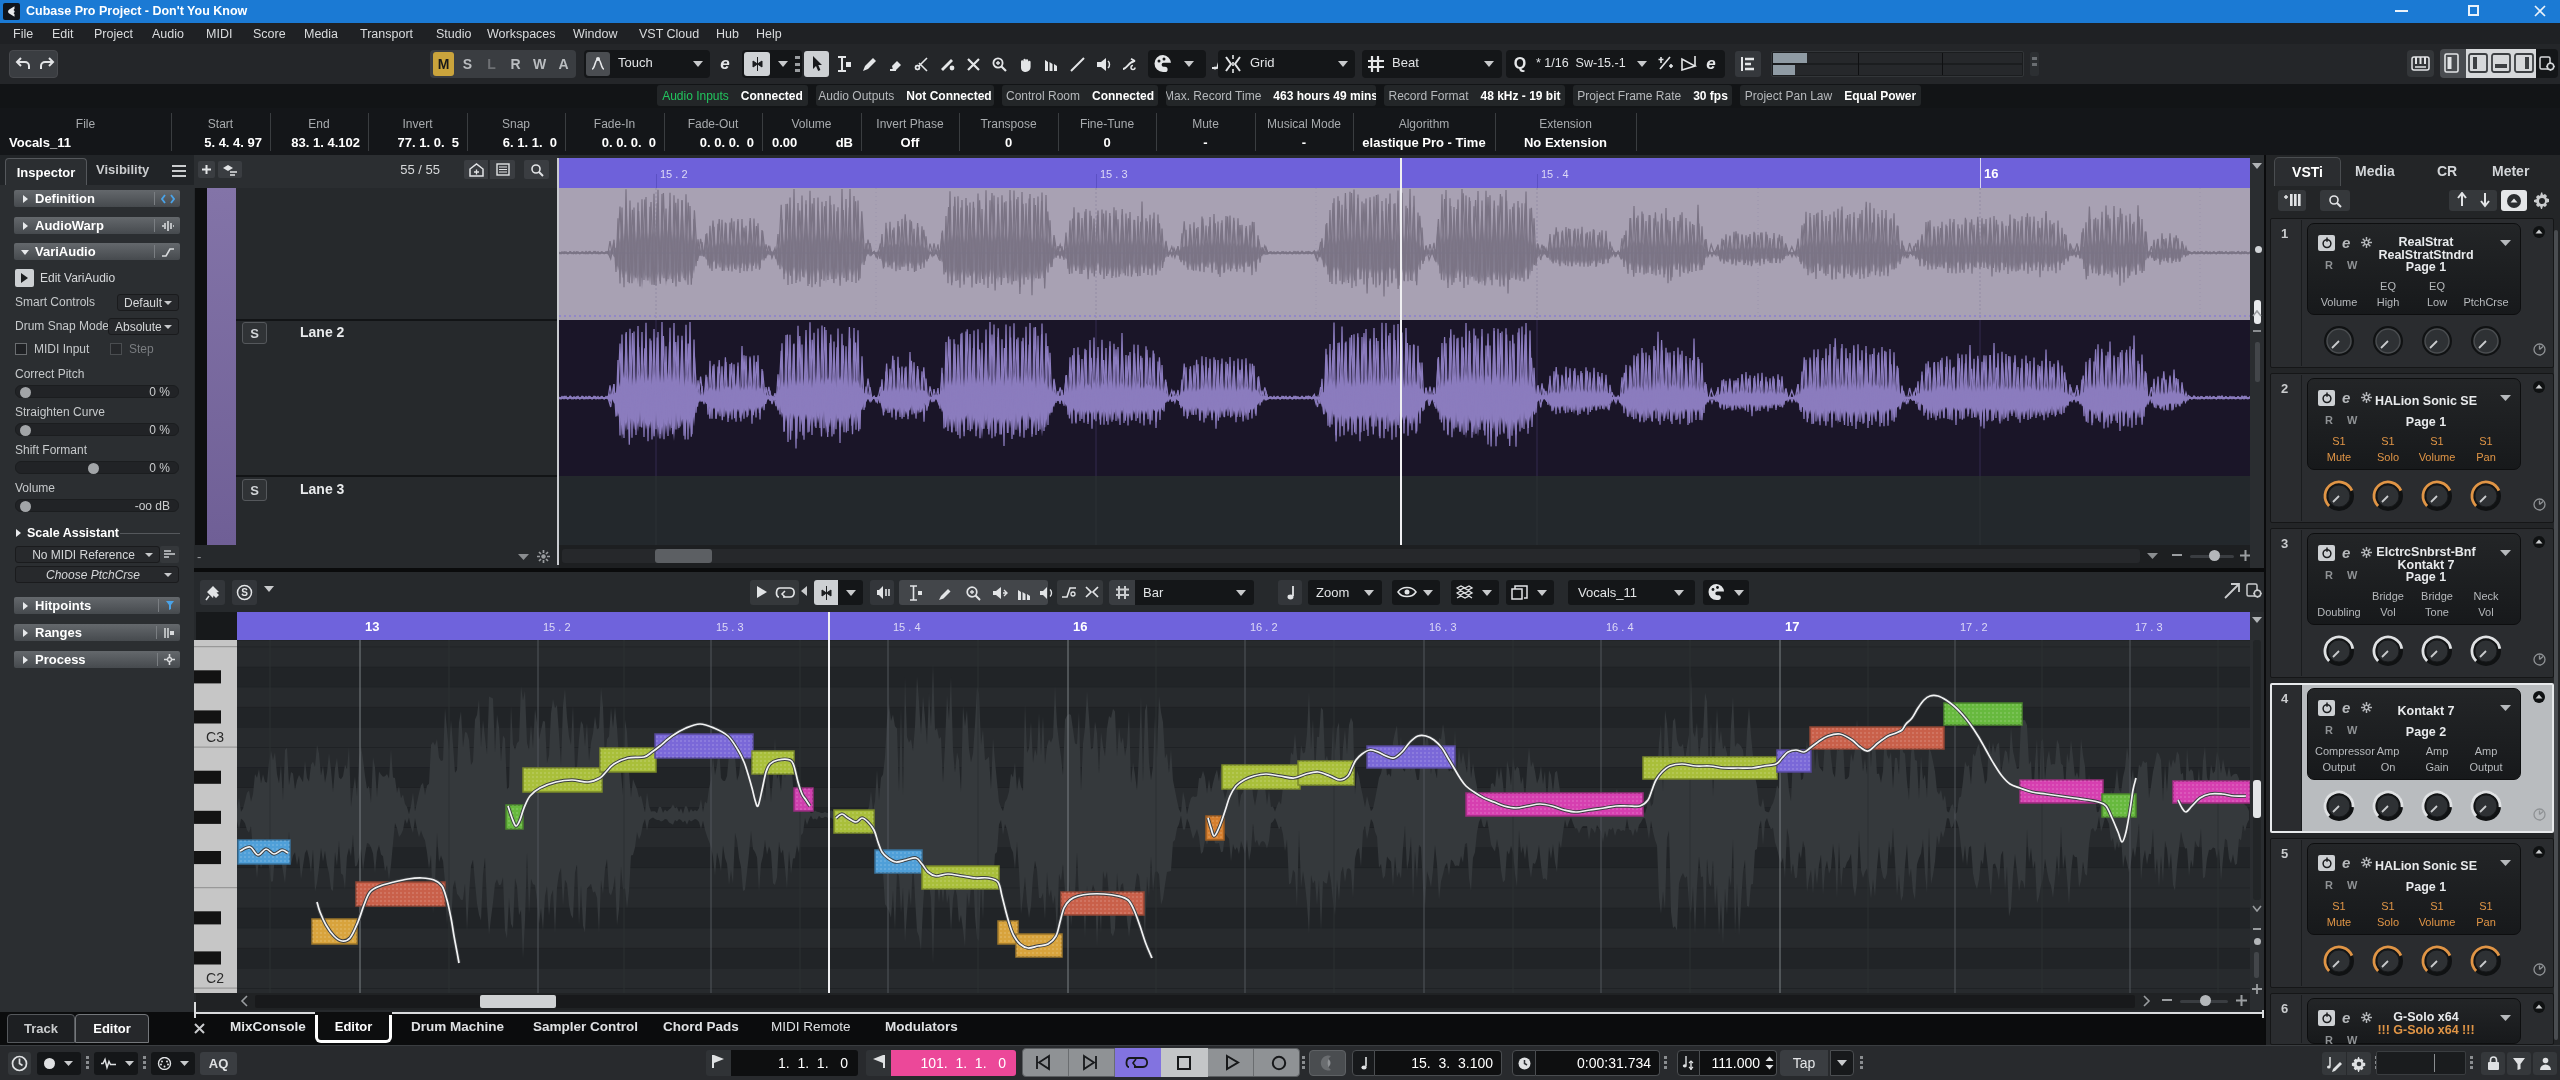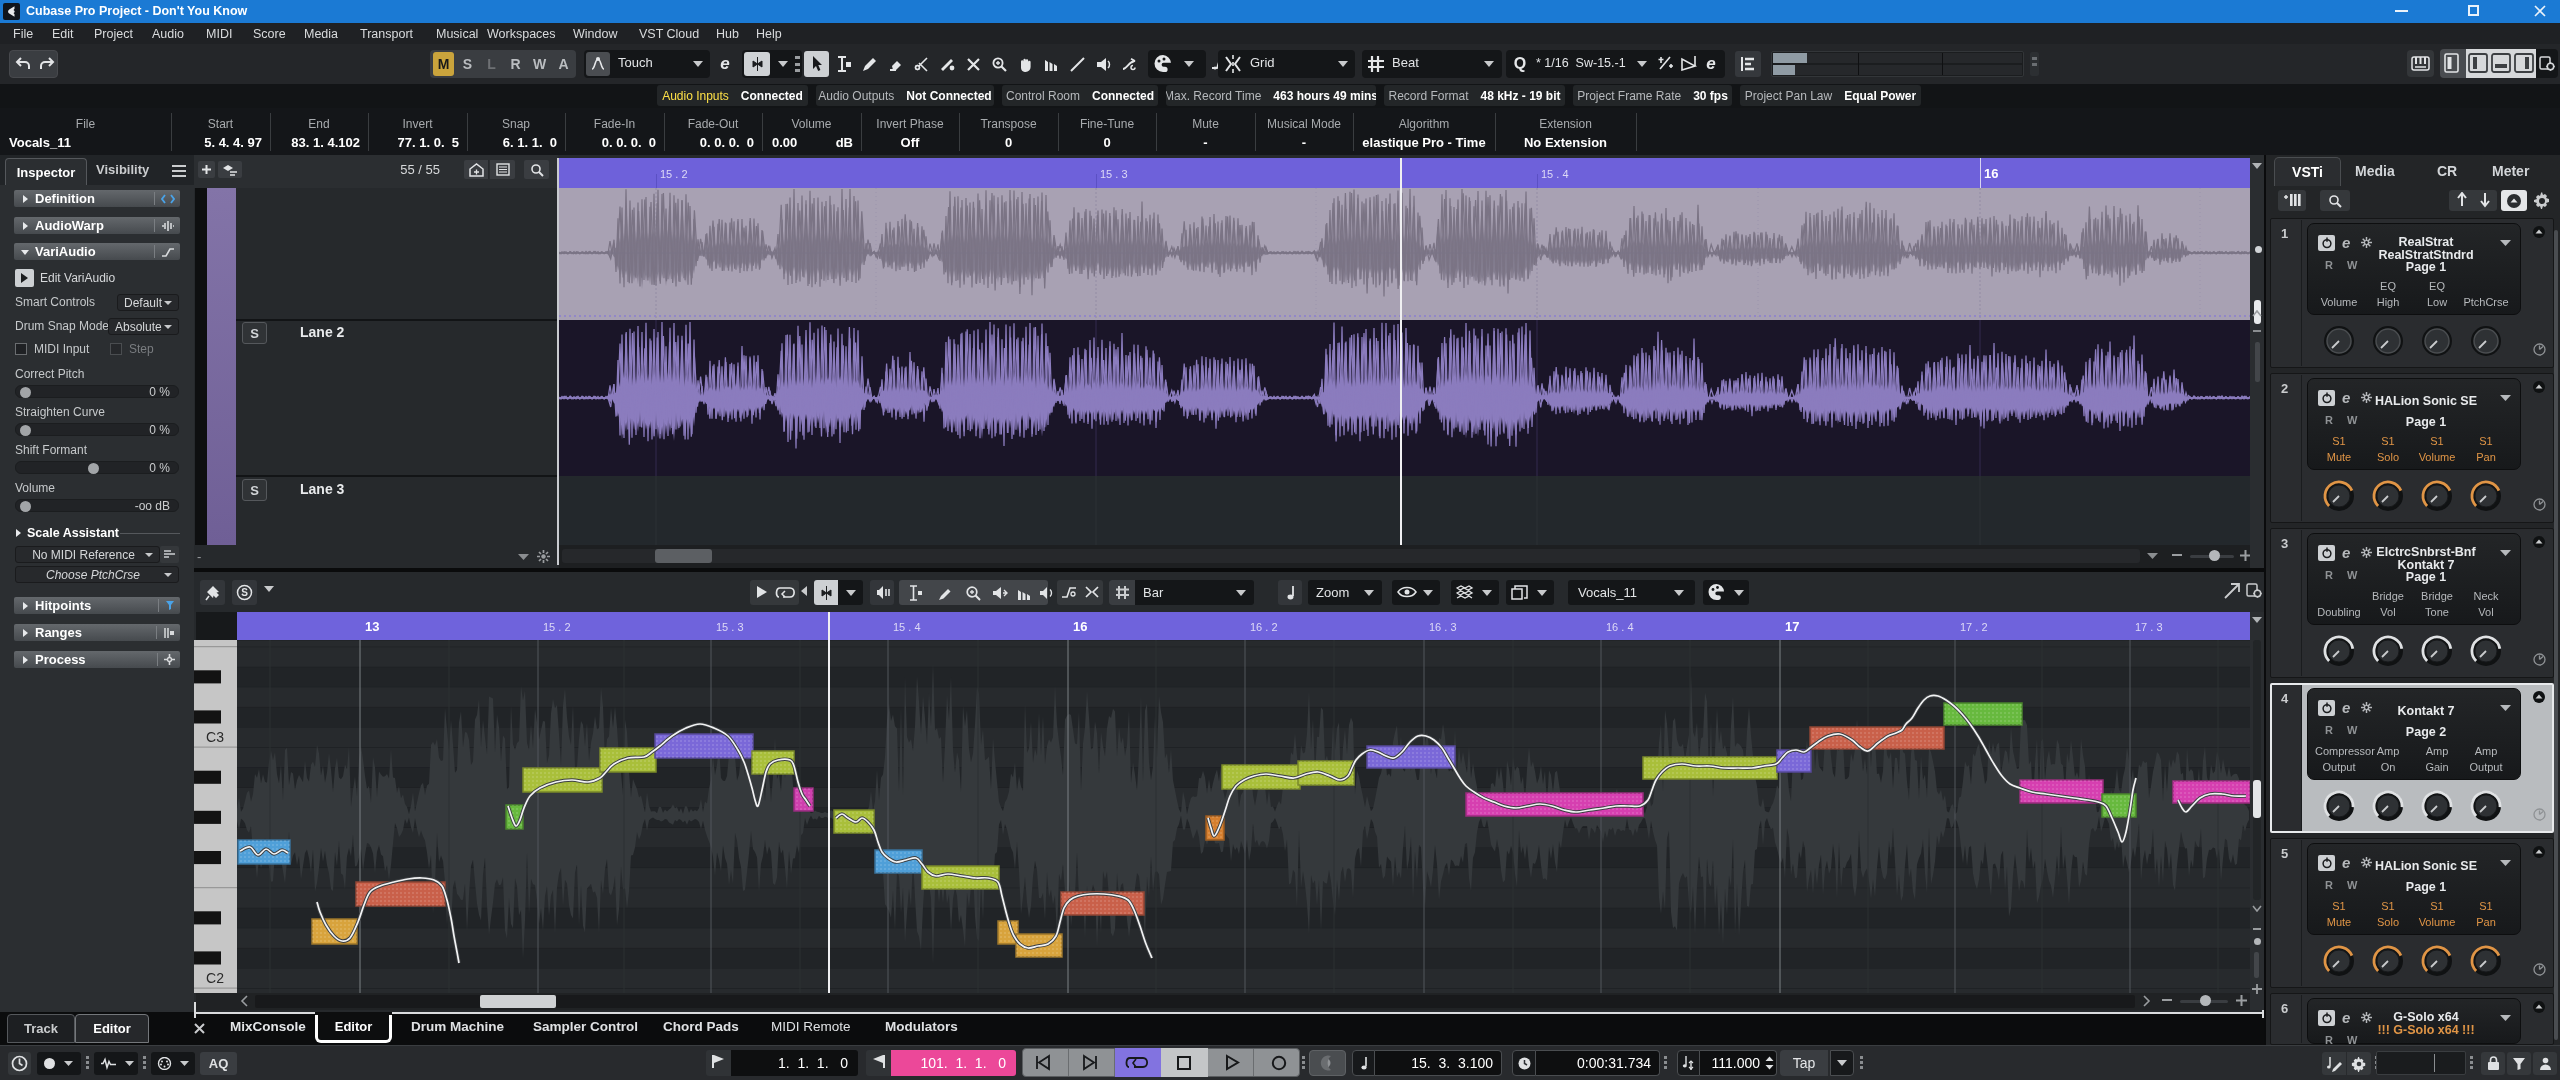"Musical" div.a { text: Musical -> Studio }
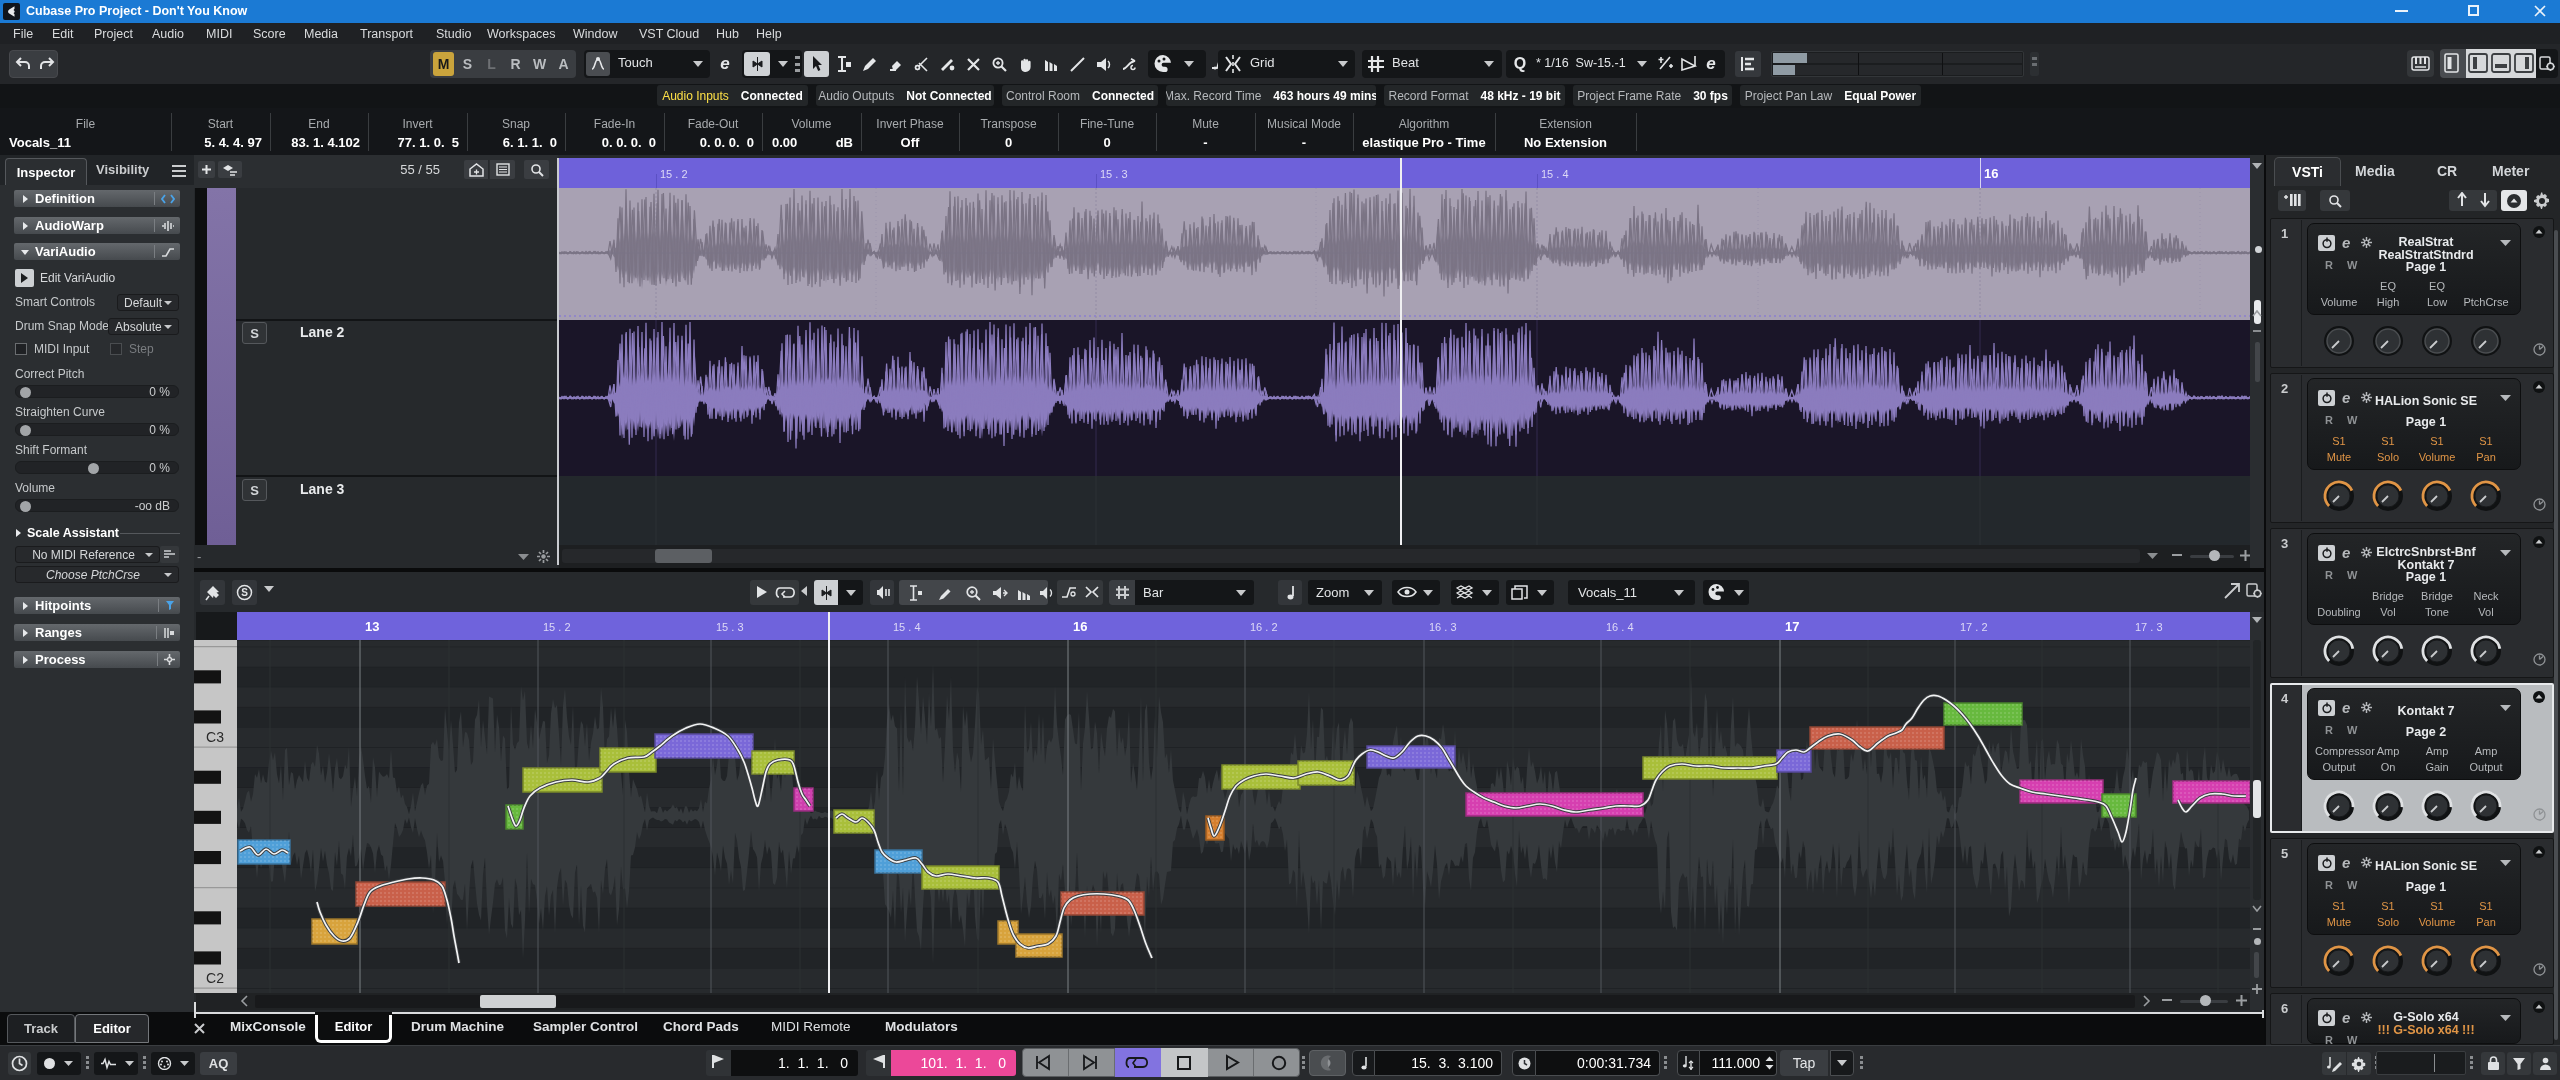"Audio Inputs" span { color: #fde047 -> #22c55e }
